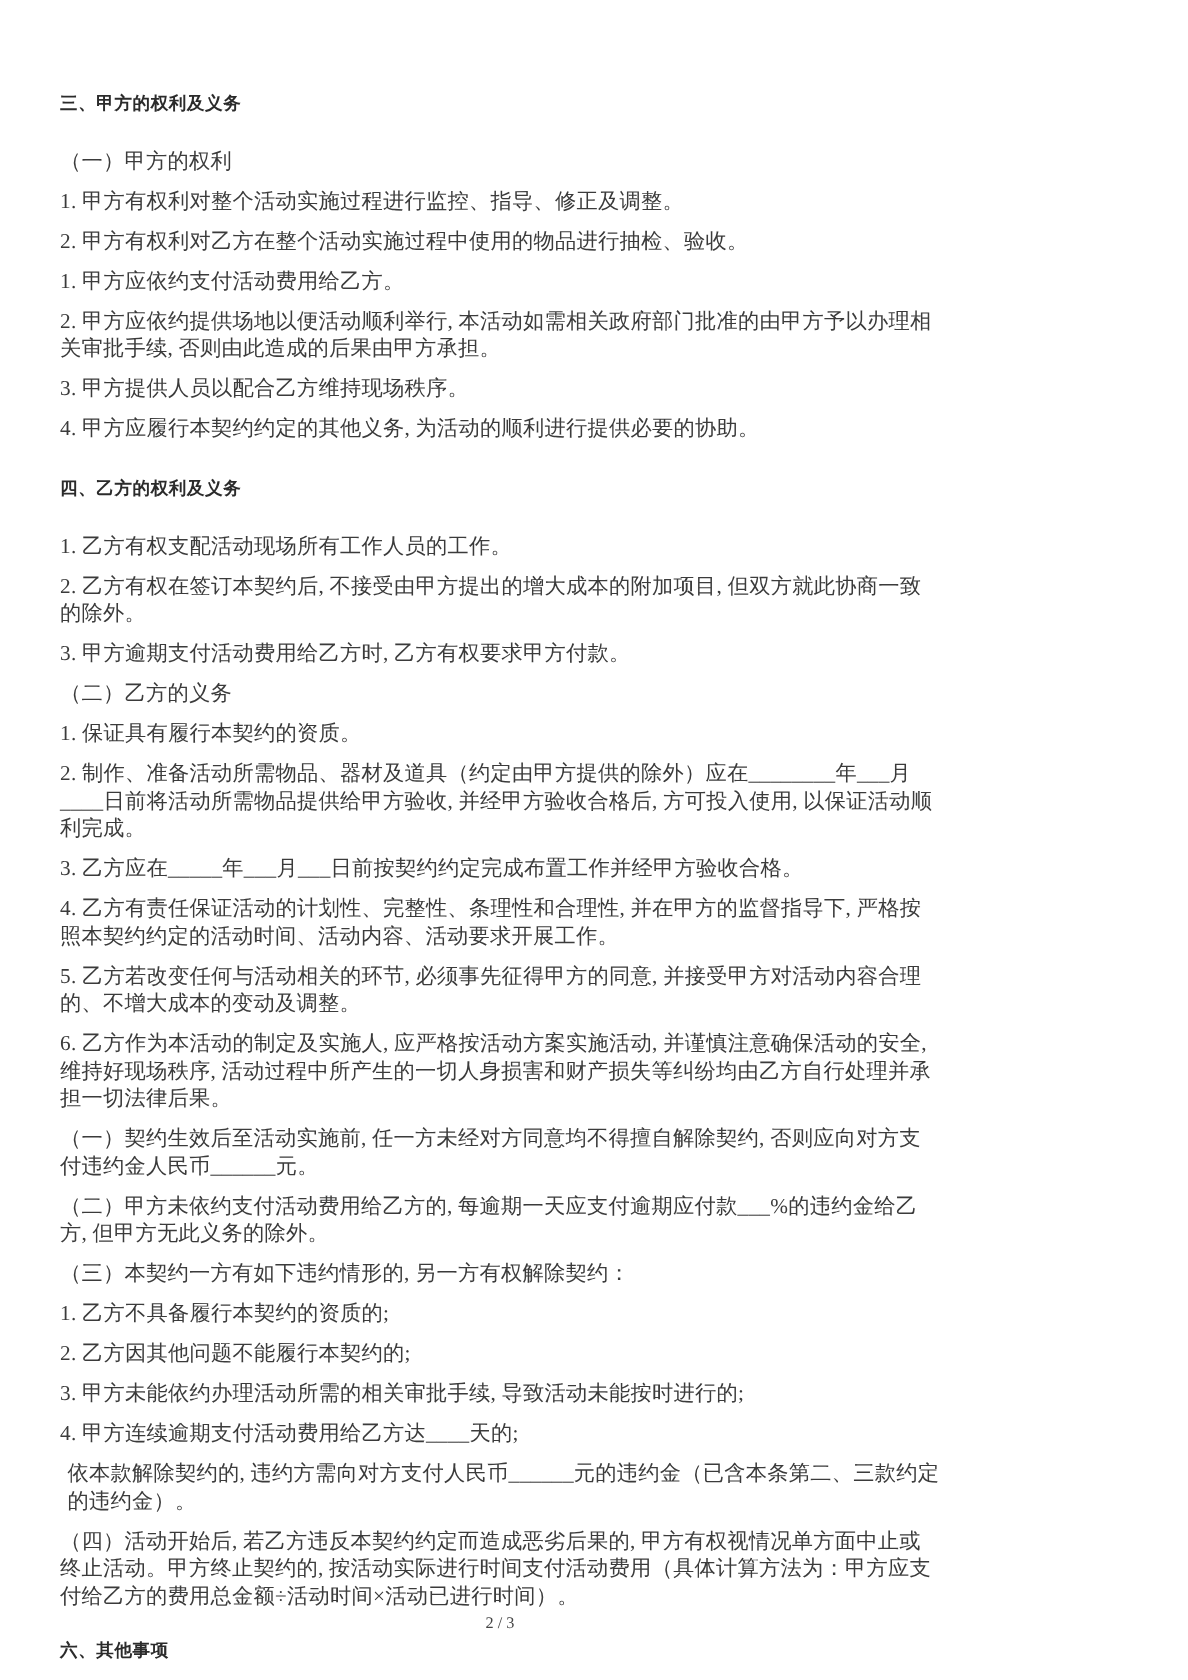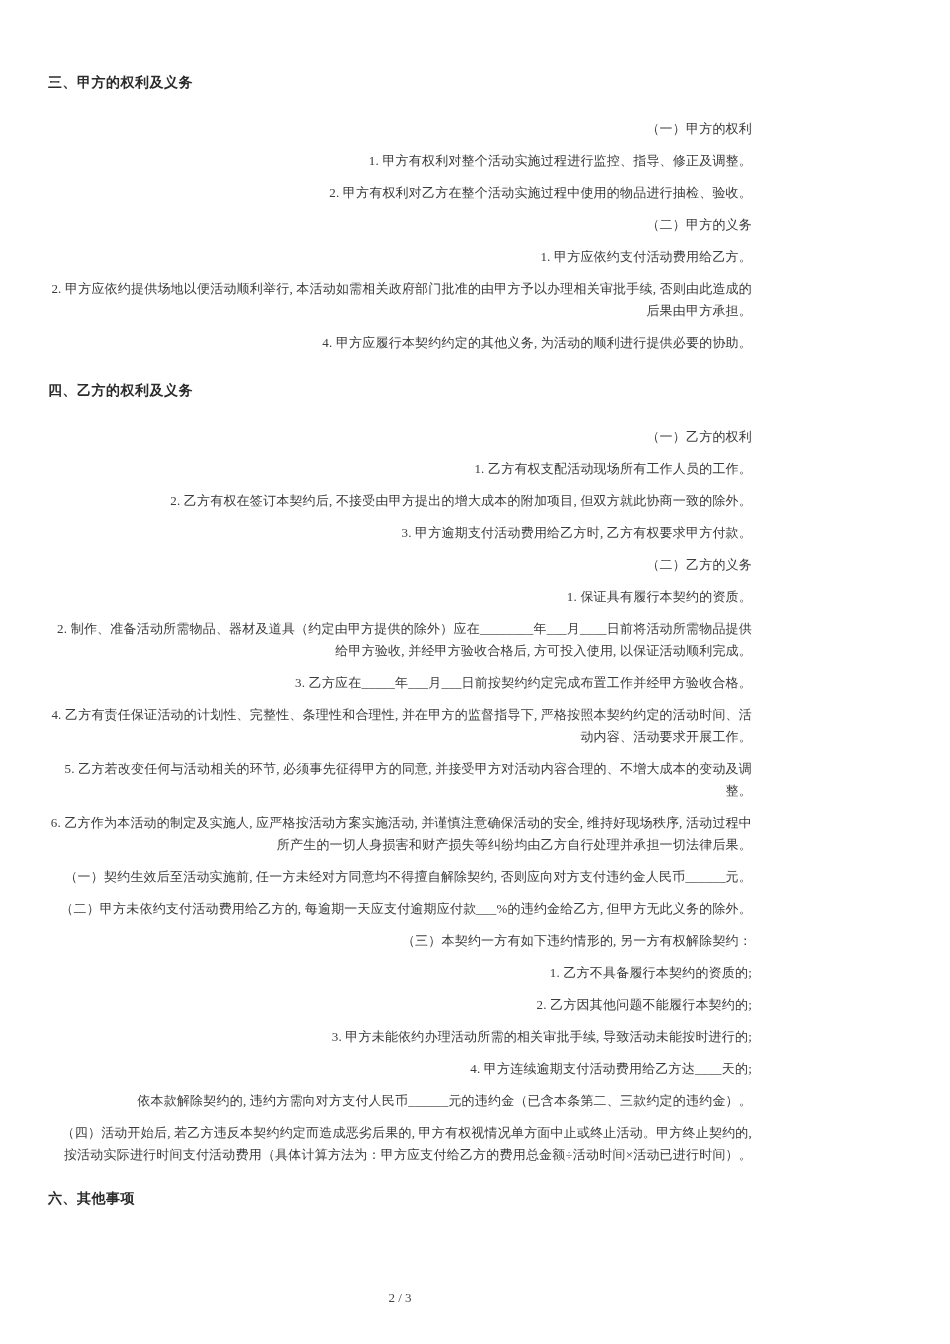"（一）甲方的权利" p.clause { font-size: 13px -> 17px; text-align: right -> none }
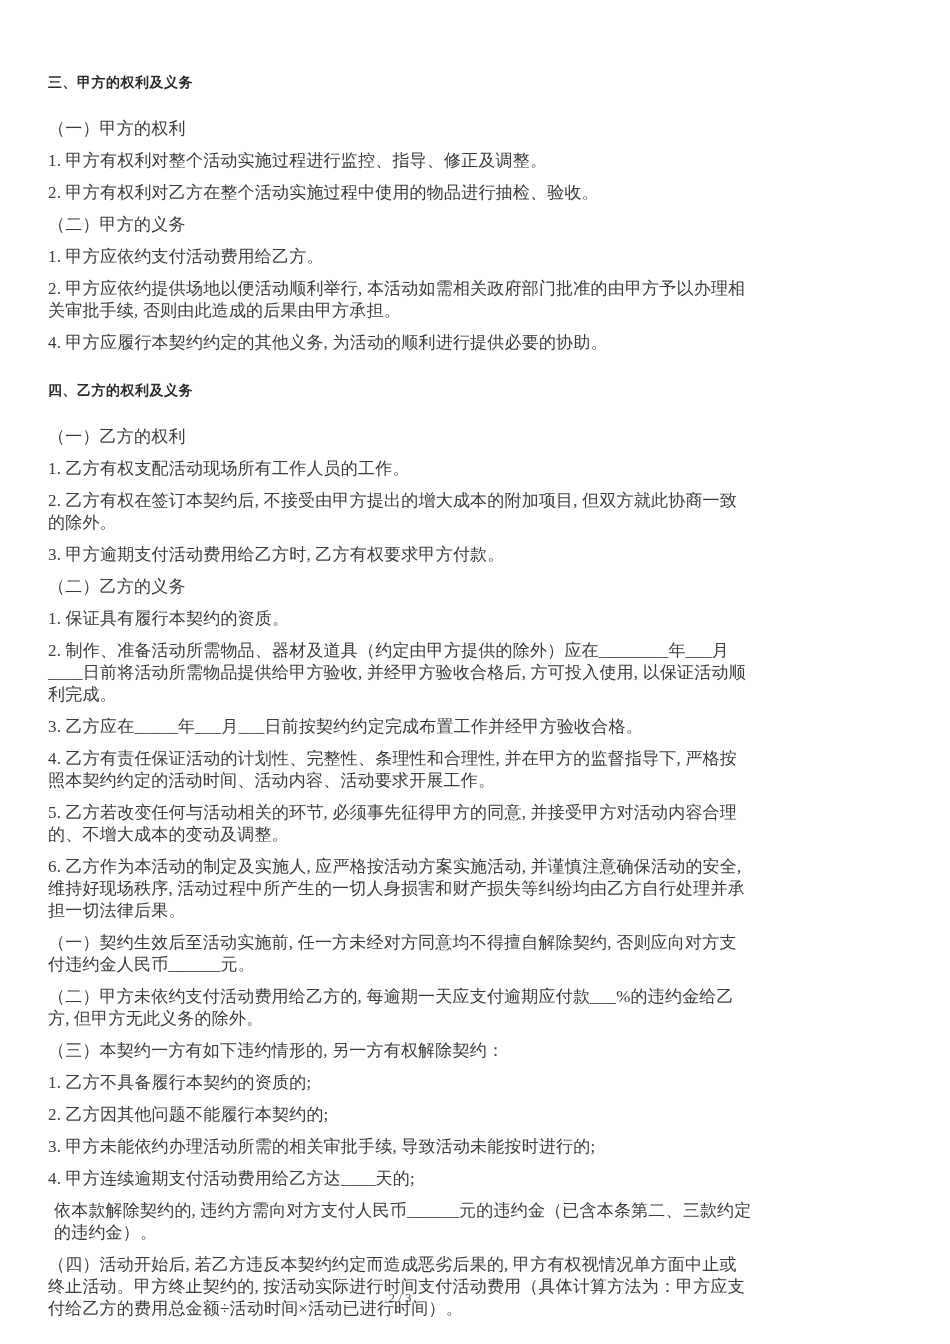"（二）甲方的义务" p.clause { html: <p>（二）甲方的义务</p> -> none }
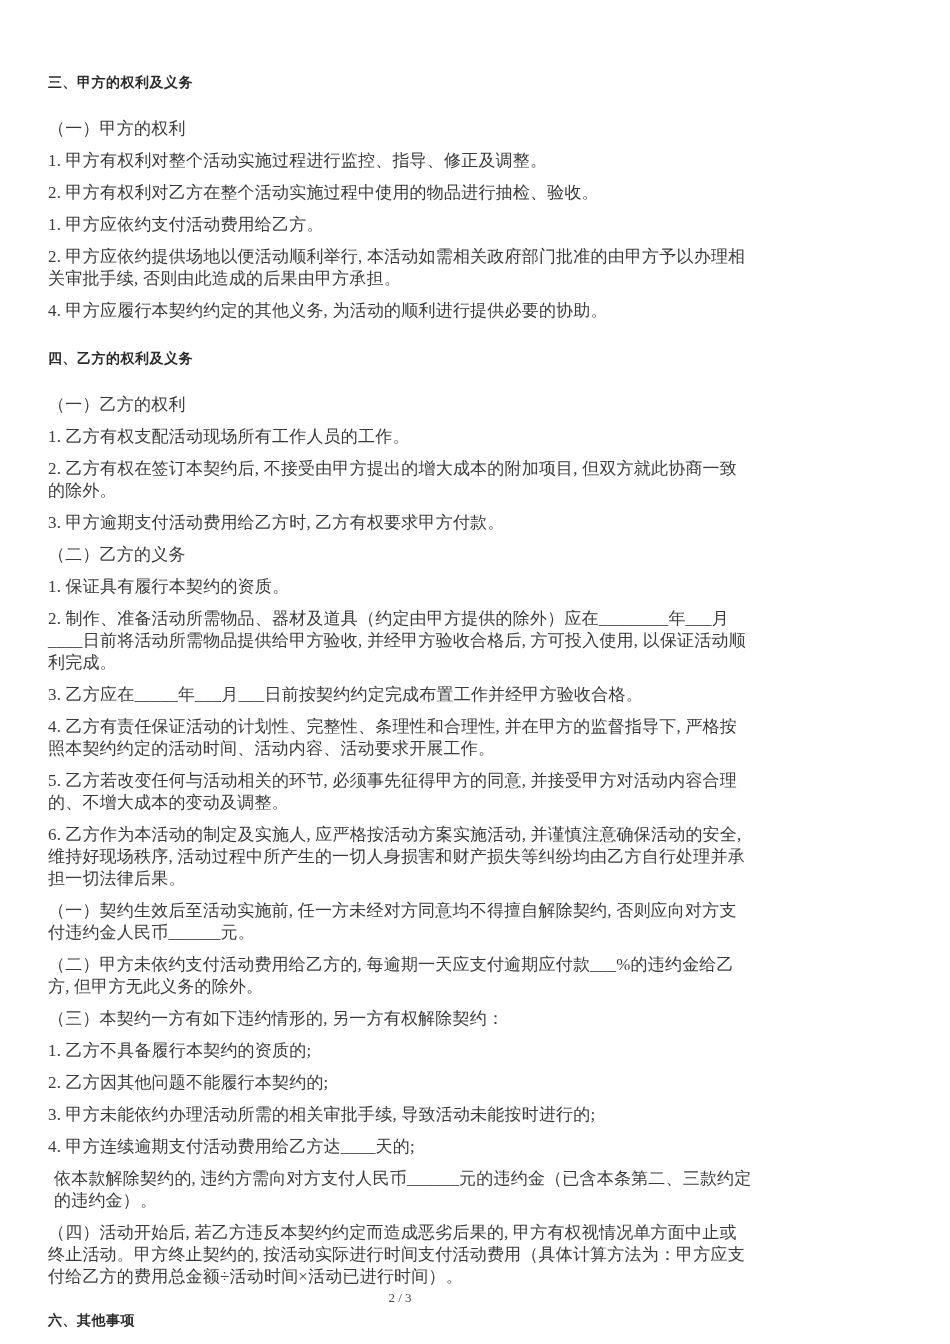"3. 甲方提供人员以配合乙方维持现场秩序。" p.clause { html: none -> <p>3. 甲方提供人员以配合乙方维持现场秩序。</p> }
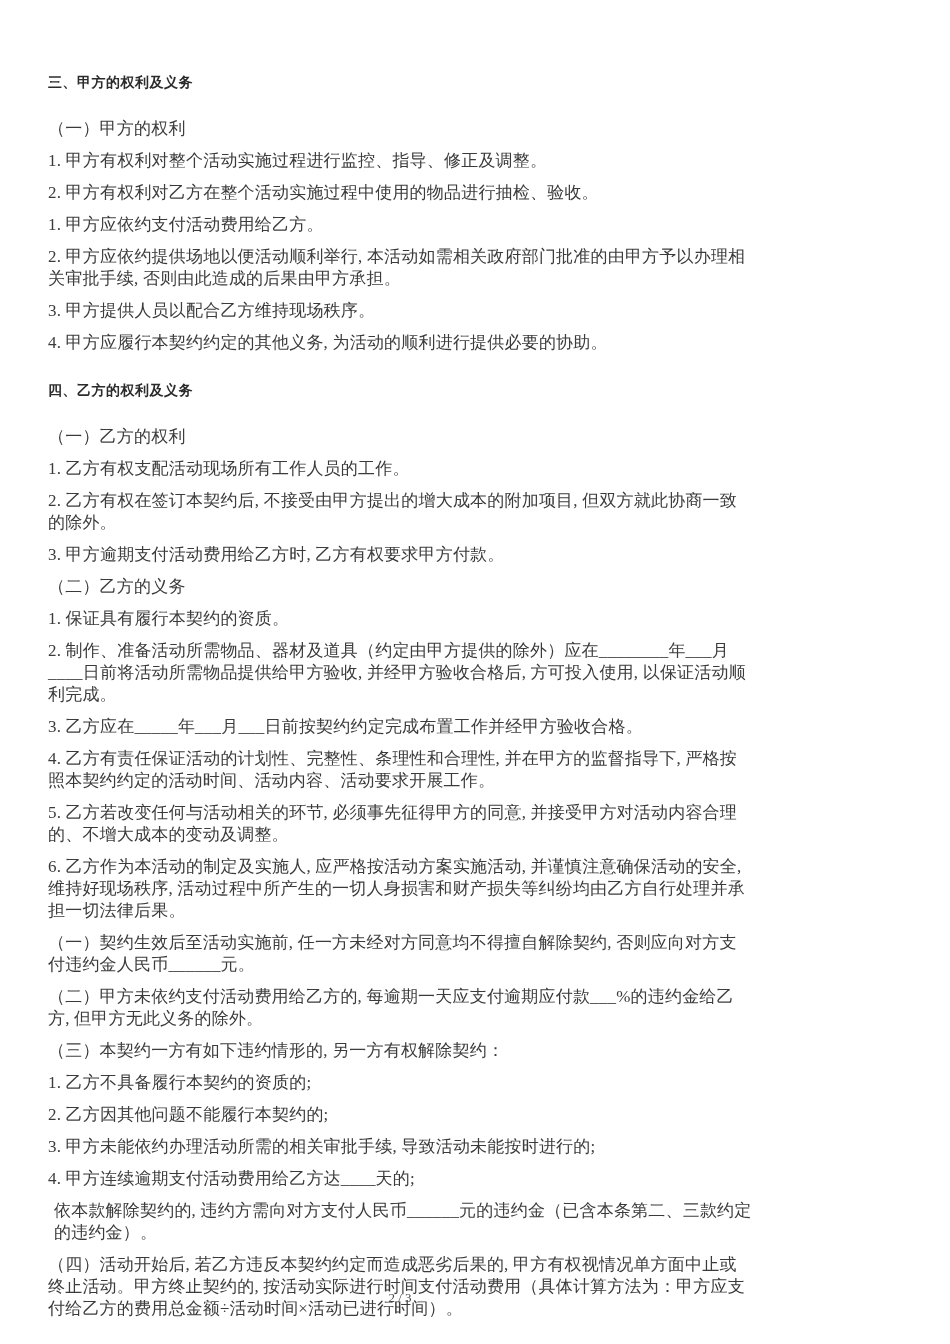"（一）乙方的权利" p.clause { html: <p>（一）乙方的权利</p> -> none }
